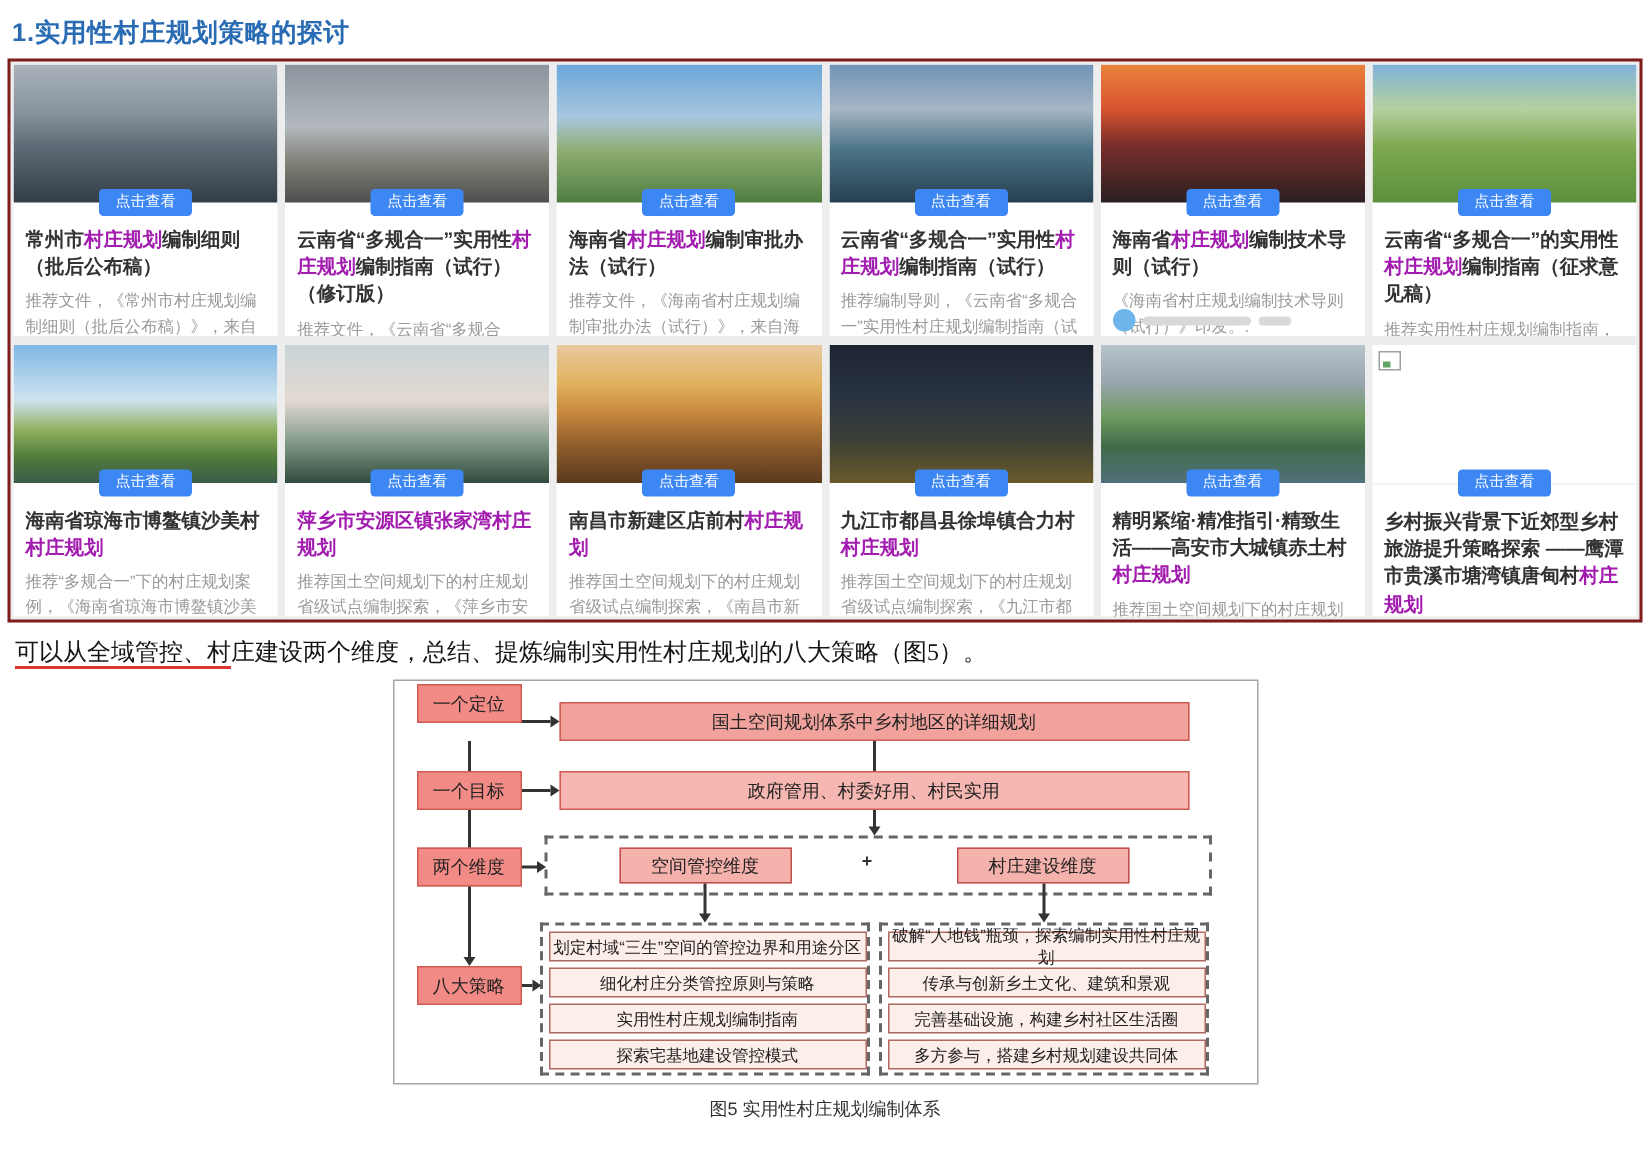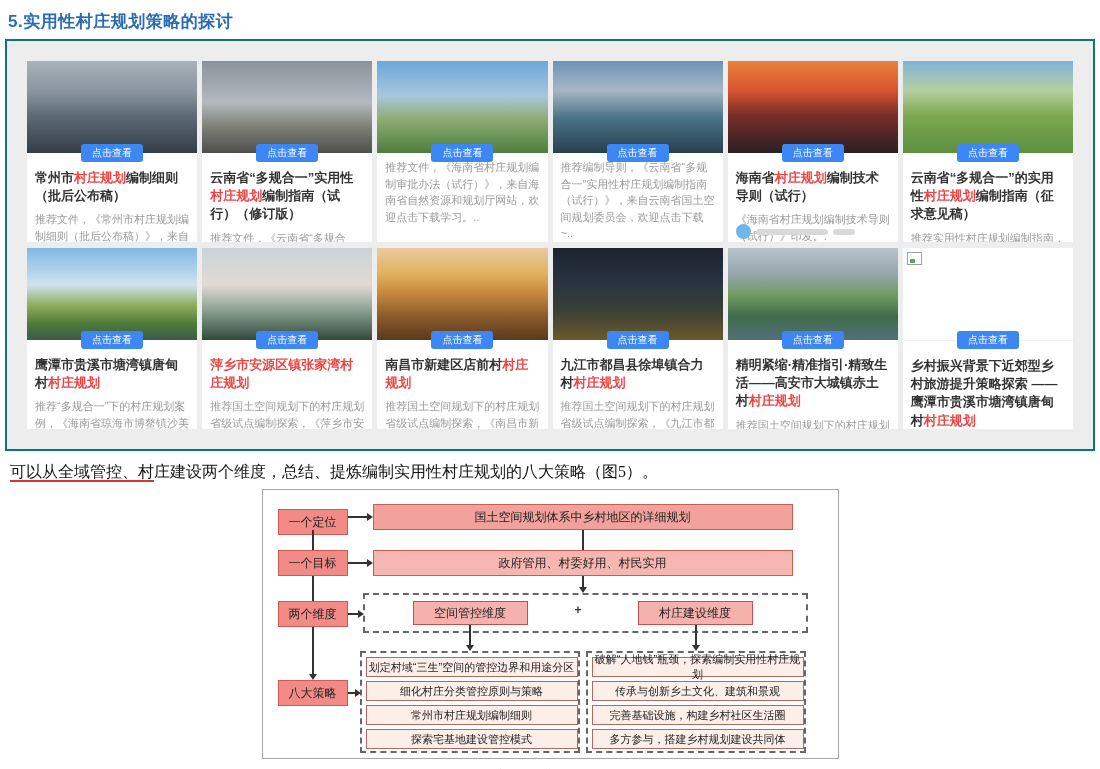"5.实用性村庄规划策略的探讨" div.heading { text: 5 -> 1 }
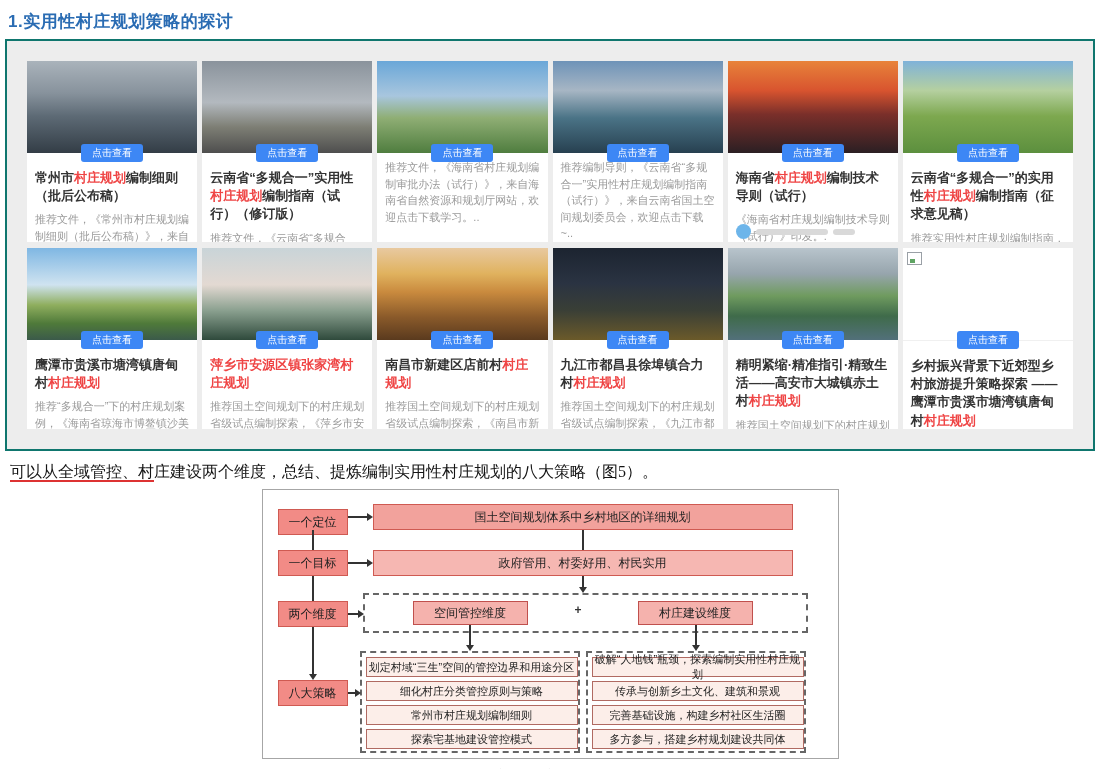"点击查看" .grid-wrap { border: 2px solid #0f766e -> 2px solid #7f1d1d; padding: 20px -> 2px }
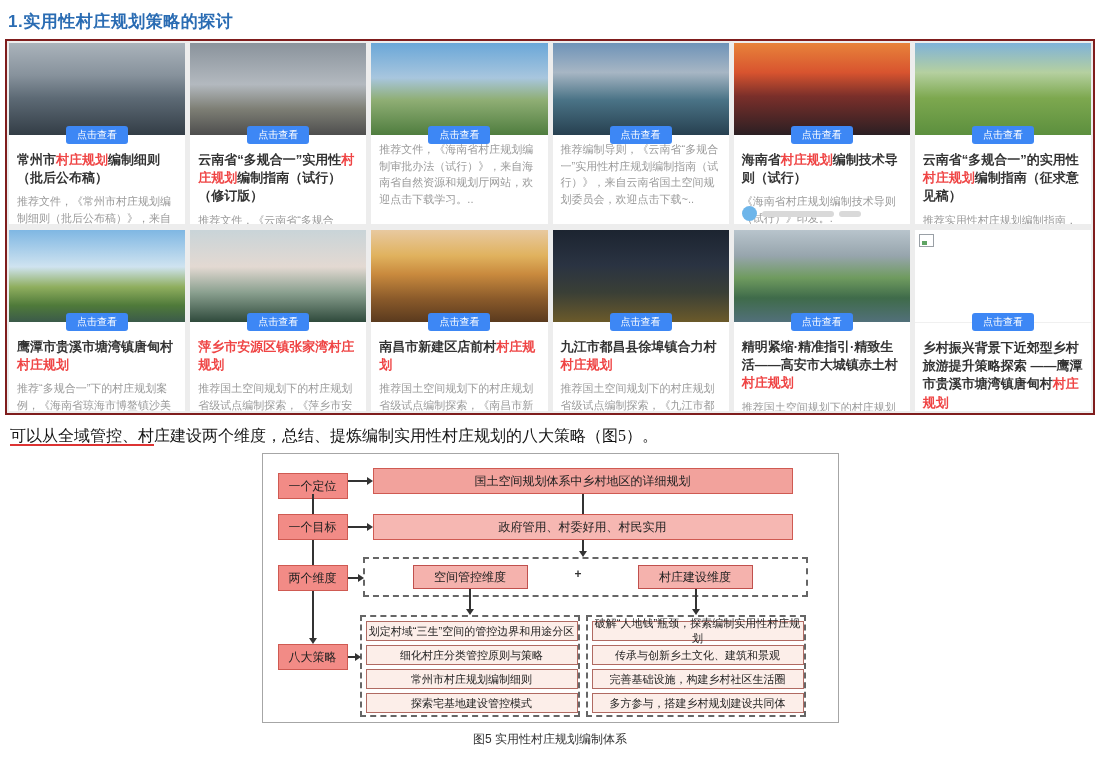"村庄规划" .card-title .link { color: #ef4444 -> #a21caf }
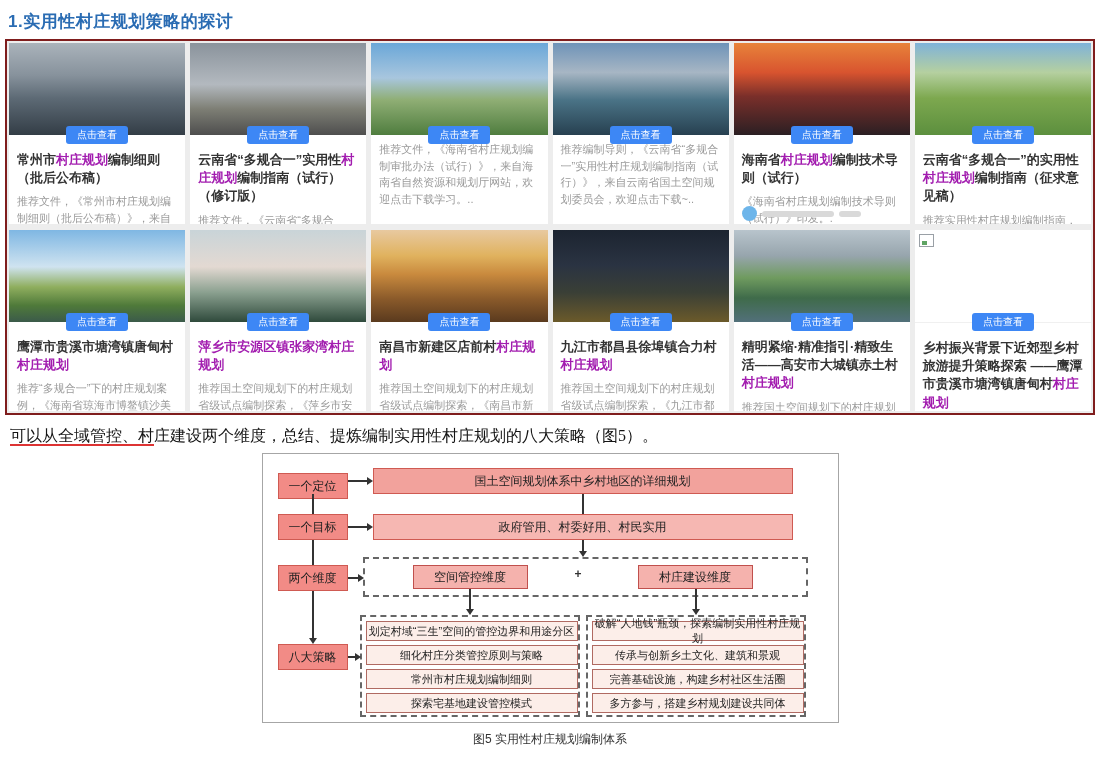"海南省村庄规划编制审批办法（试行）" div.card-title { html: none -> <div><span>海南省</span><span>村庄规划</span><span>编制审批办法（试行）</span></div> }
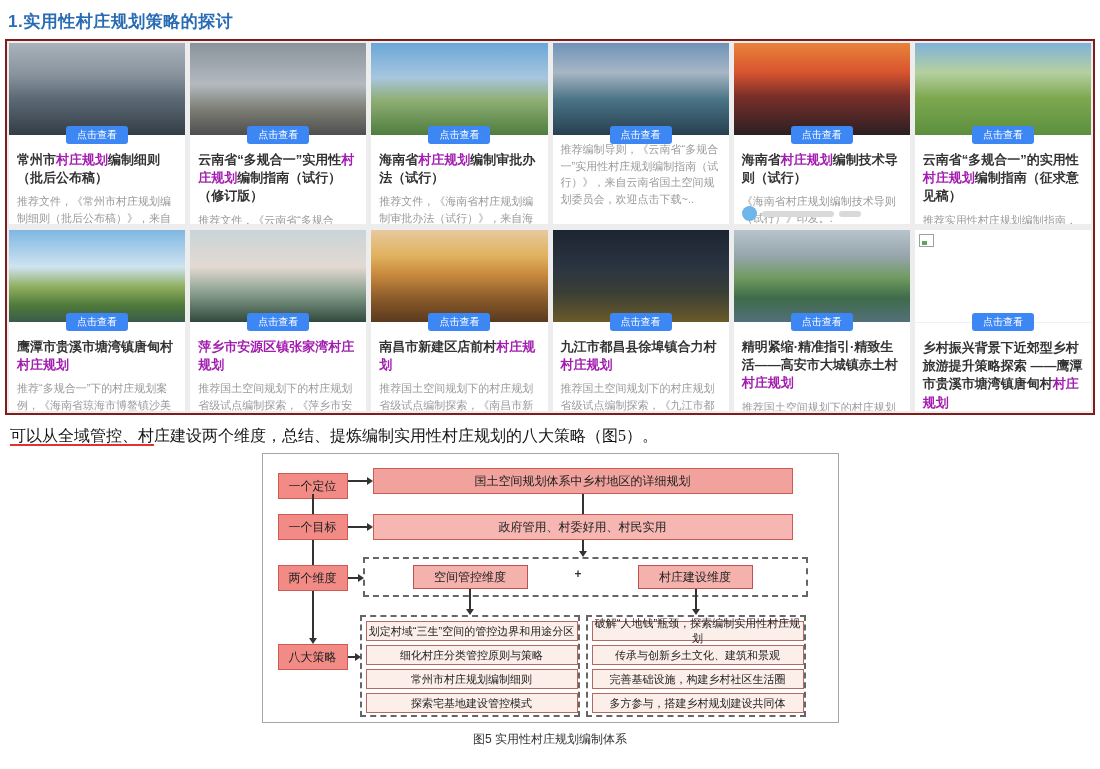"云南省“多规合一”实用性村庄规划编制指南（试行）" div.card-title { html: none -> <div><span>云南省“多规合一”实用性</span><span>村庄规划</span><span>编制指南（试行）</span></div> }
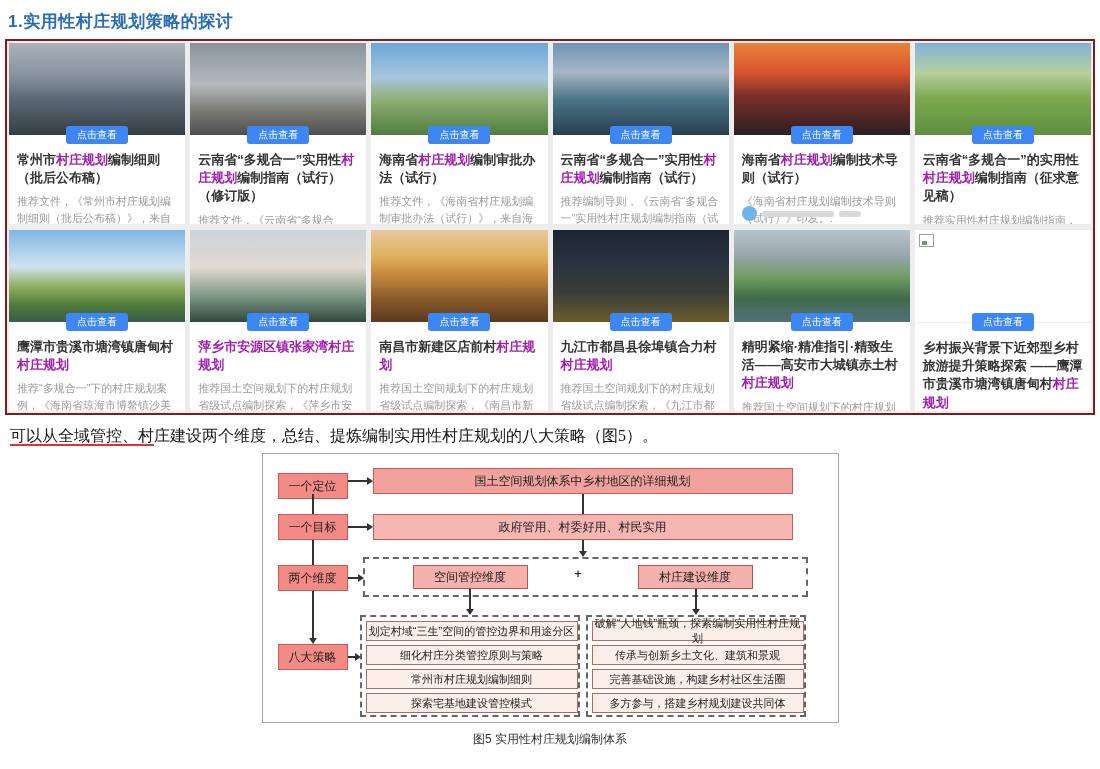"鹰潭市贵溪市塘湾镇唐甸村" span { text: 鹰潭市贵溪市塘湾镇唐甸 -> 海南省琼海市博鳌镇沙美 }
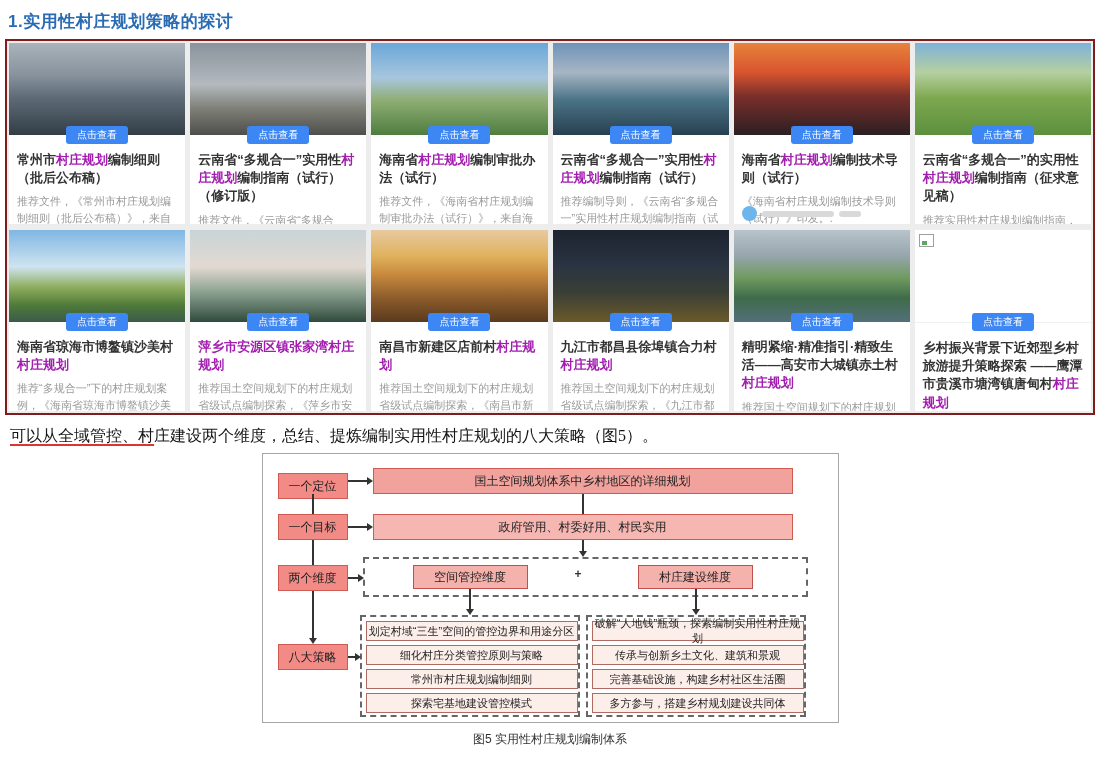"一个定位" div.dbox { top: 19px -> 2px }
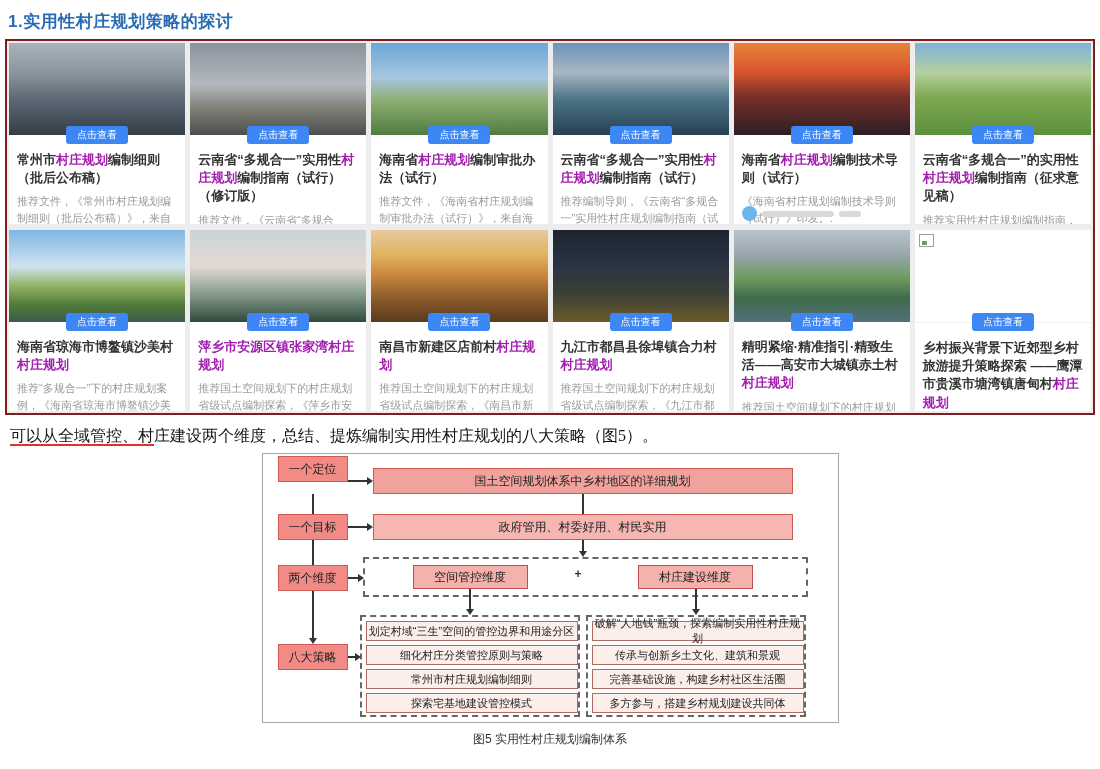"常州市村庄规划编制细则" div.dbox { text: 常州市村庄规划编制细则 -> 实用性村庄规划编制指南 }
